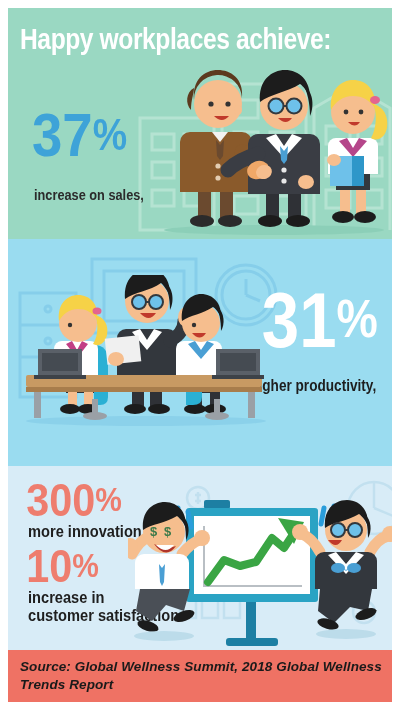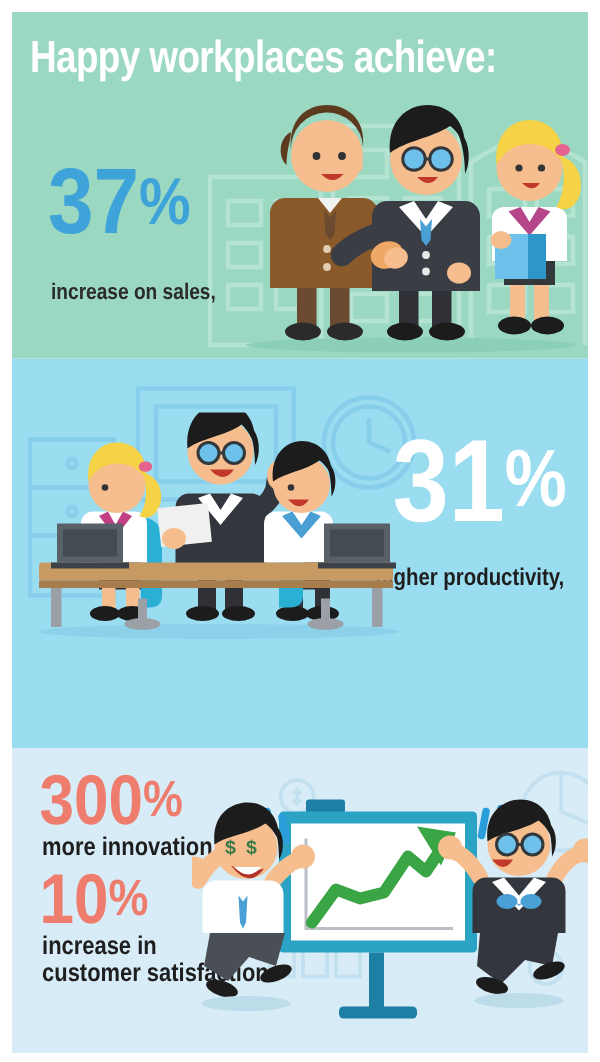"31%" .panel2 { height: 260px -> 227px }
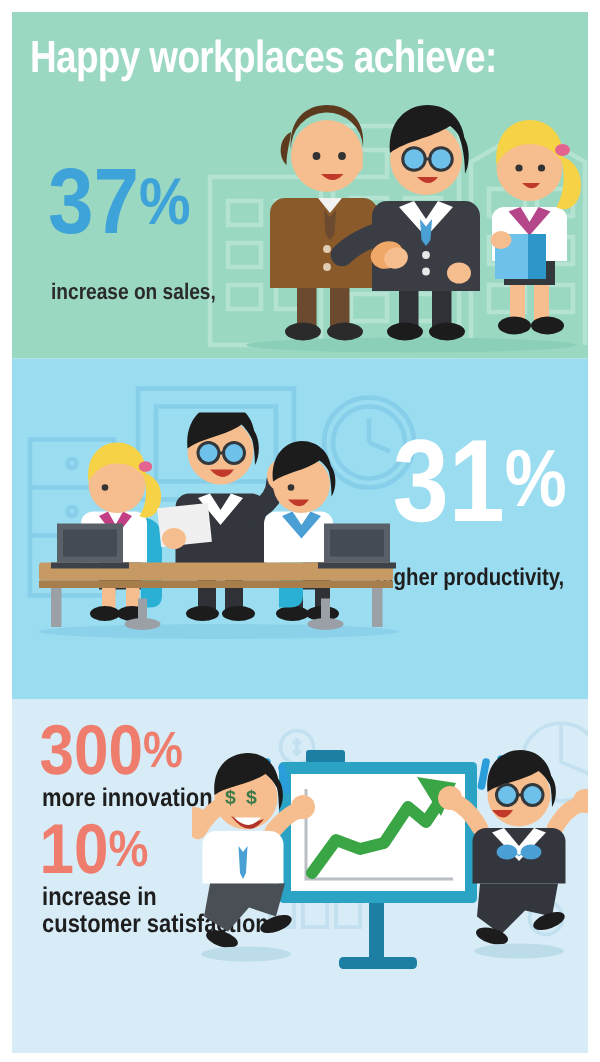"Source: Global Wellness Summit, 2018" footer.footer { html: none -> <footer> <div>Source: Global Wellness Summit, 2018 Global Wellness Trends Report</div> </footer> }
